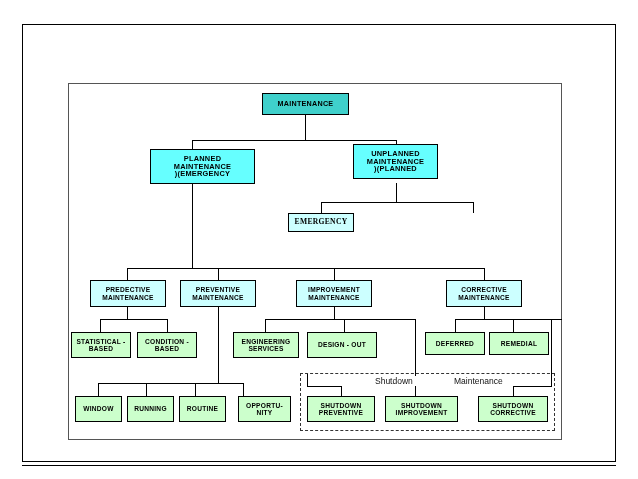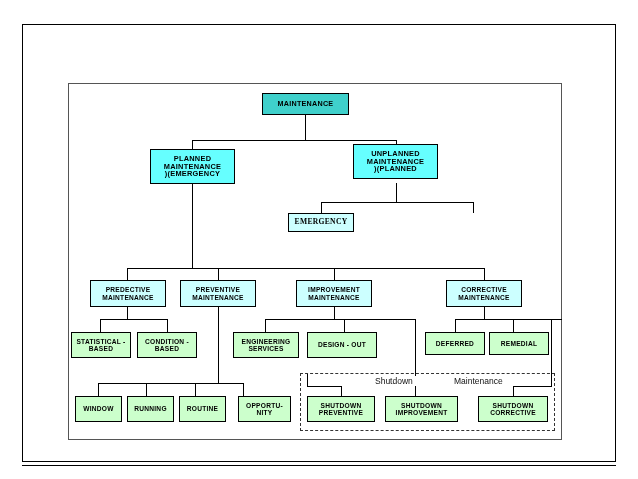"PLANNED" div.node { width: 85px -> 105px }
